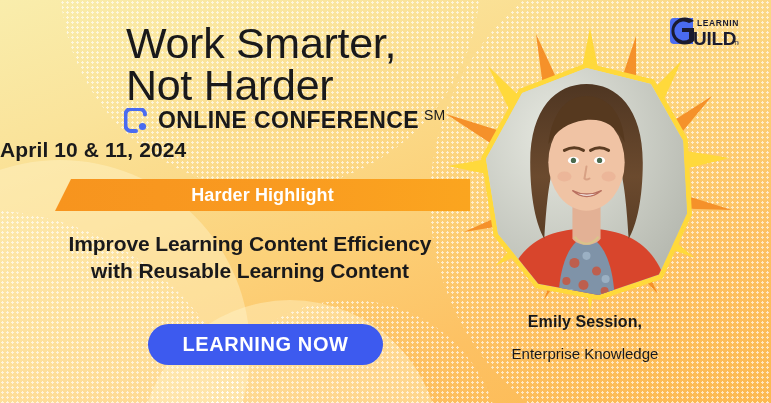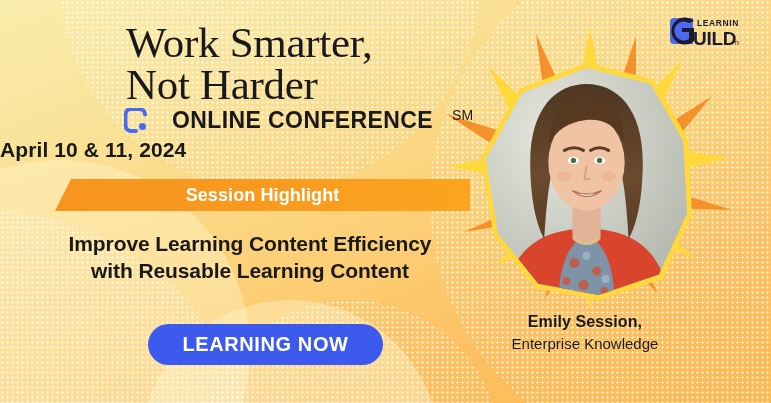"Work Smarter," .headline { font-family: Liberation Serif, serif -> Liberation Sans, sans-serif }
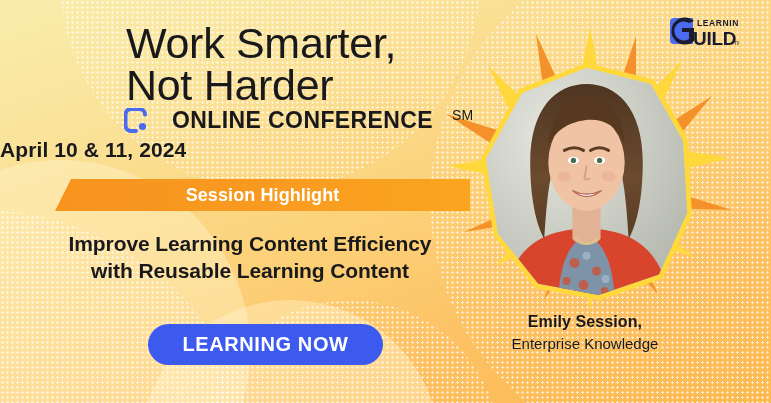"ONLINE CONFERENCE" .oc-row { gap: 22px -> 8px }
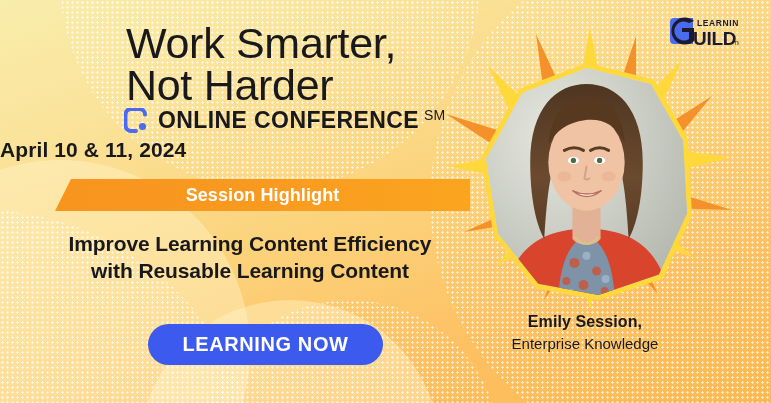"Session Highlight" div.sh-text { text: Session -> Harder }
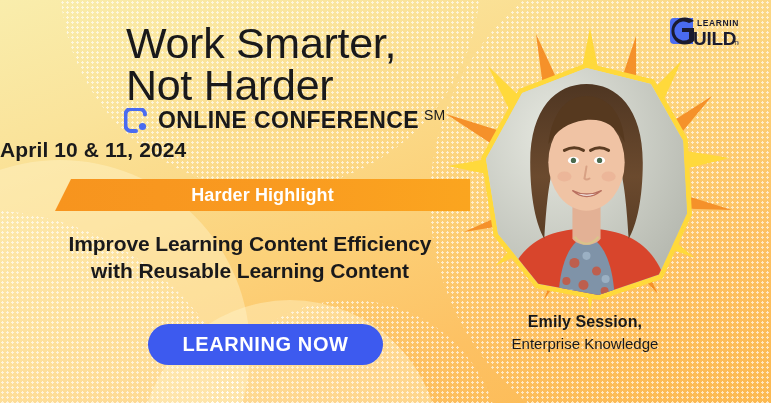"Enterprise Knowledge" .speaker-org { margin-top: 4px -> 14px }
